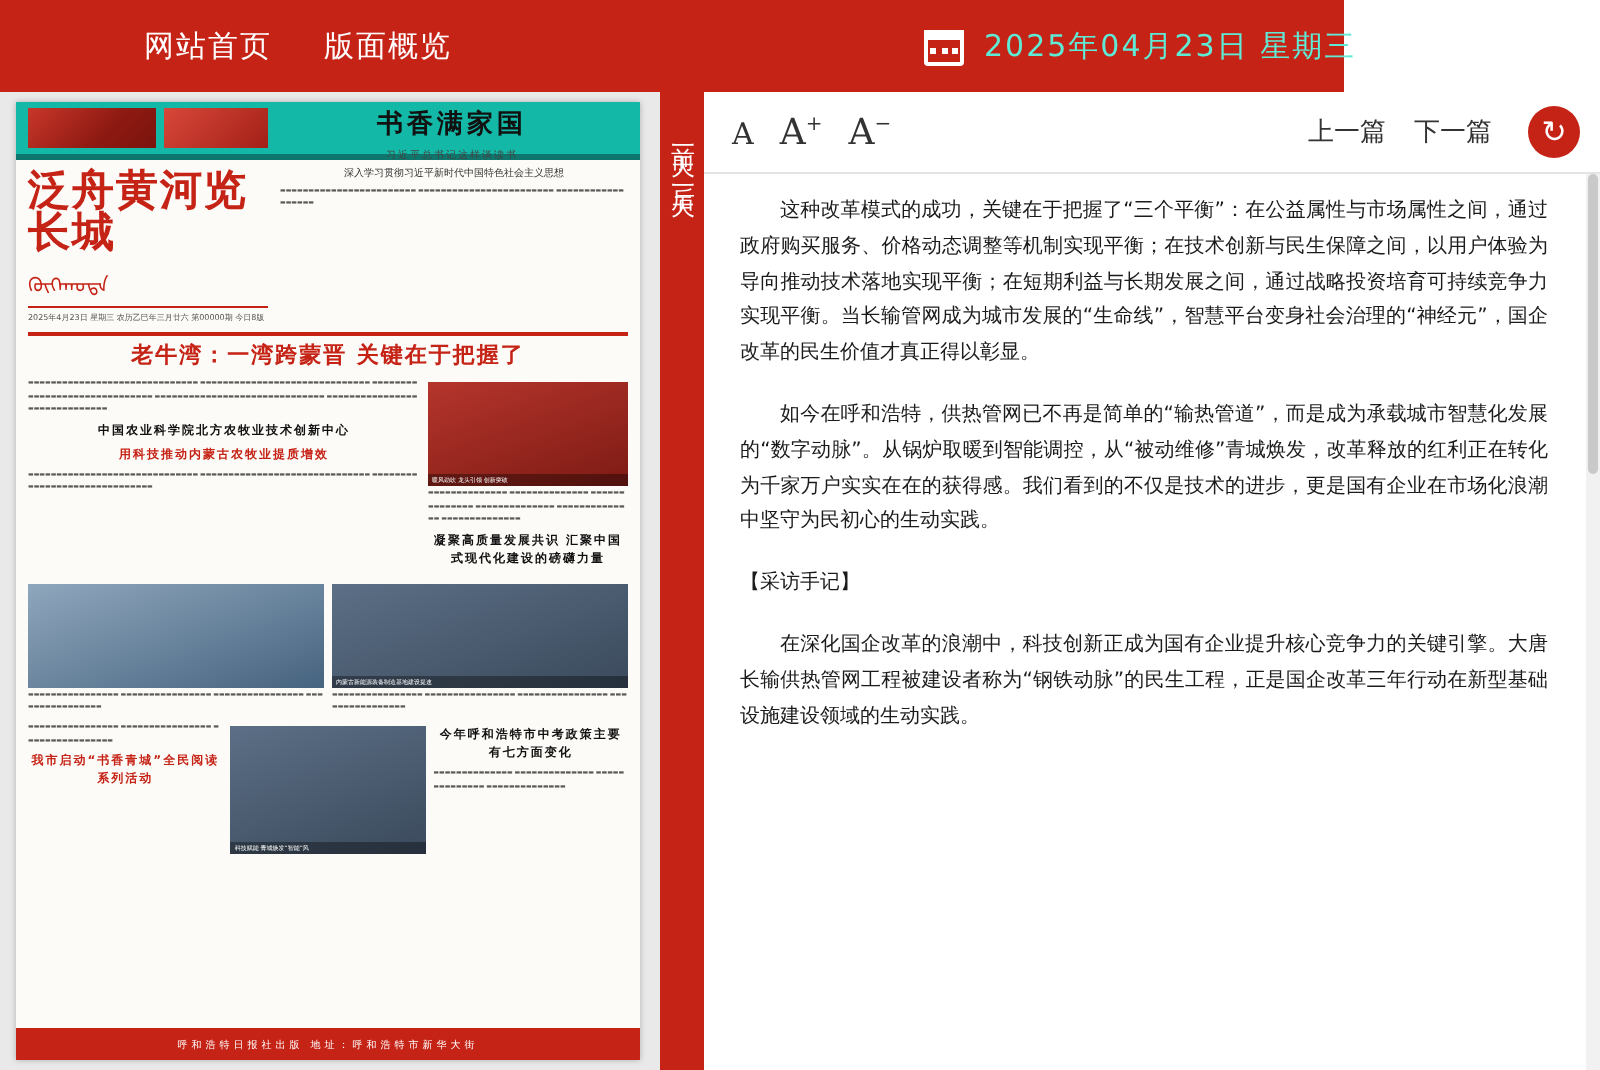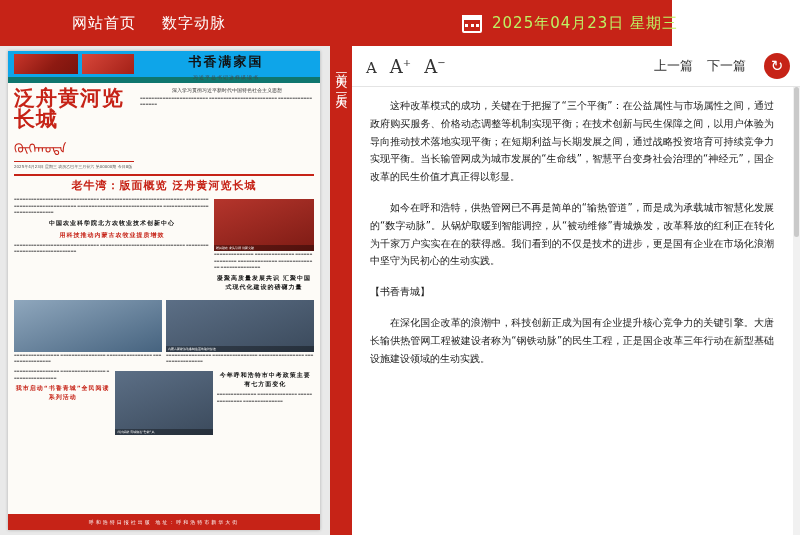"数字动脉" a { text: 数字动脉 -> 版面概览 }
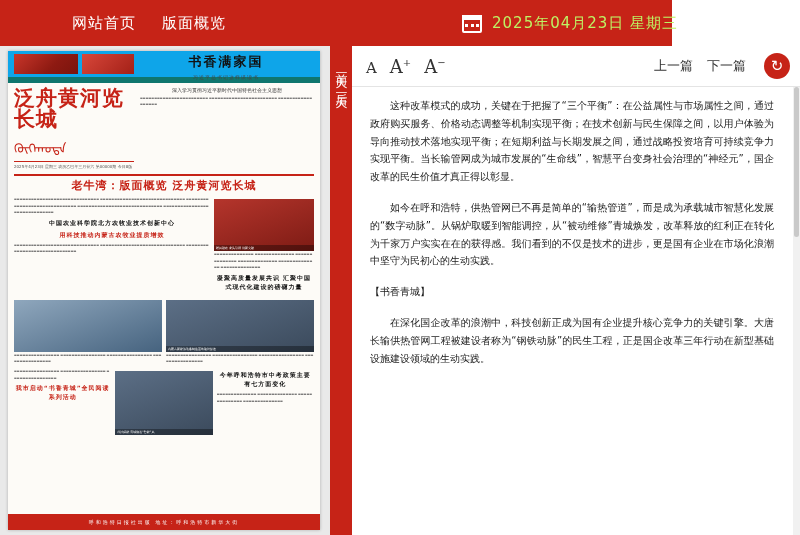"2025年04月23日 星期三" .topbar-date { color: #bef264 -> #5eead4 }
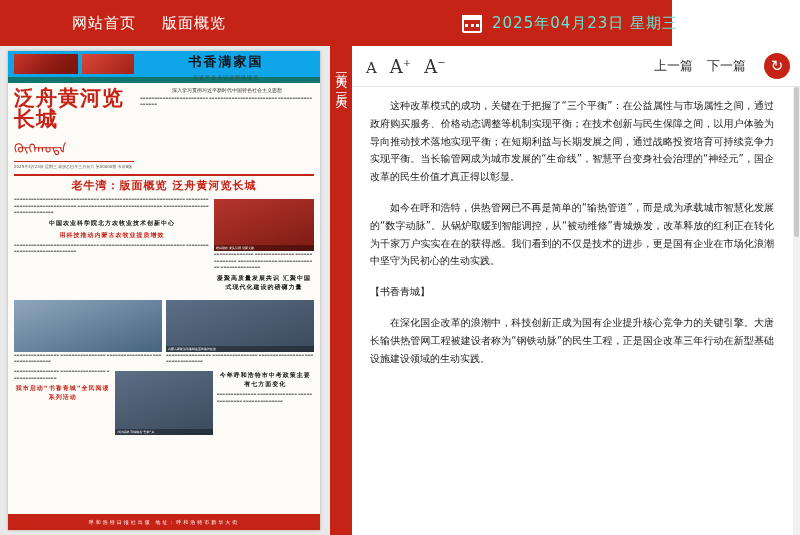"书香满家国" .p-masthead-strip { background: #0ea5e9 -> #14b8a6; border-bottom: 6px solid #0f766e -> 3px solid #0f766e }
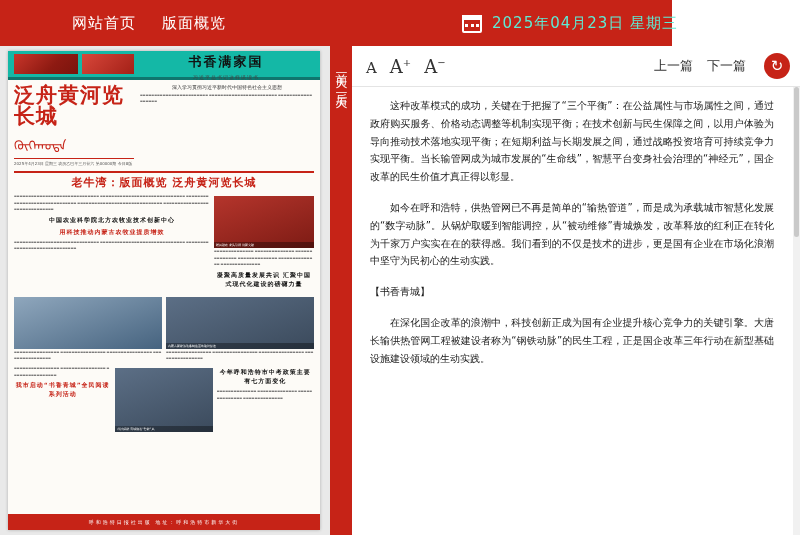"ᠬᠥᠬᠡᠬᠣᠲᠠ" .p-logo .mn { font-size: 13px -> 10px }
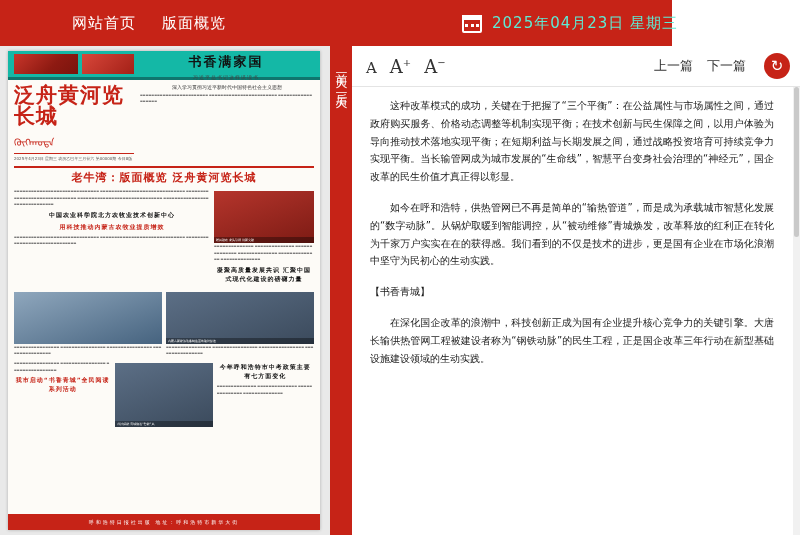"老牛湾：版面概览 泛舟黄河览长城" div.big { text: 版面概览 泛舟黄河览长城 -> 一湾跨蒙晋 关键在于把握了 }
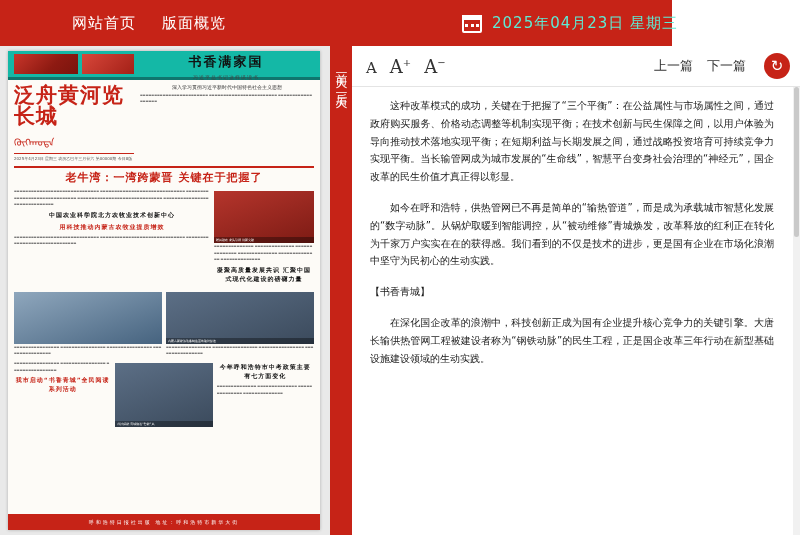"【书香青城】" p.noindent { text: 书香青城 -> 采访手记 }
